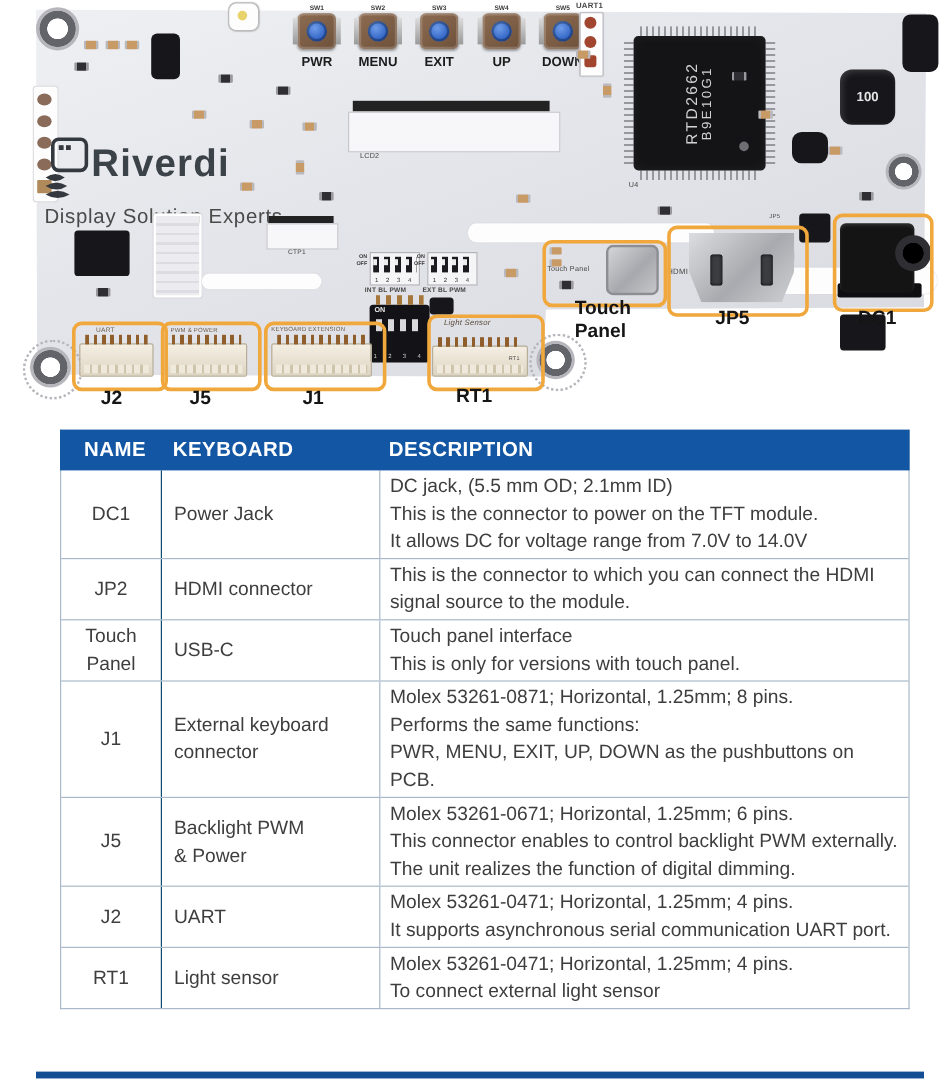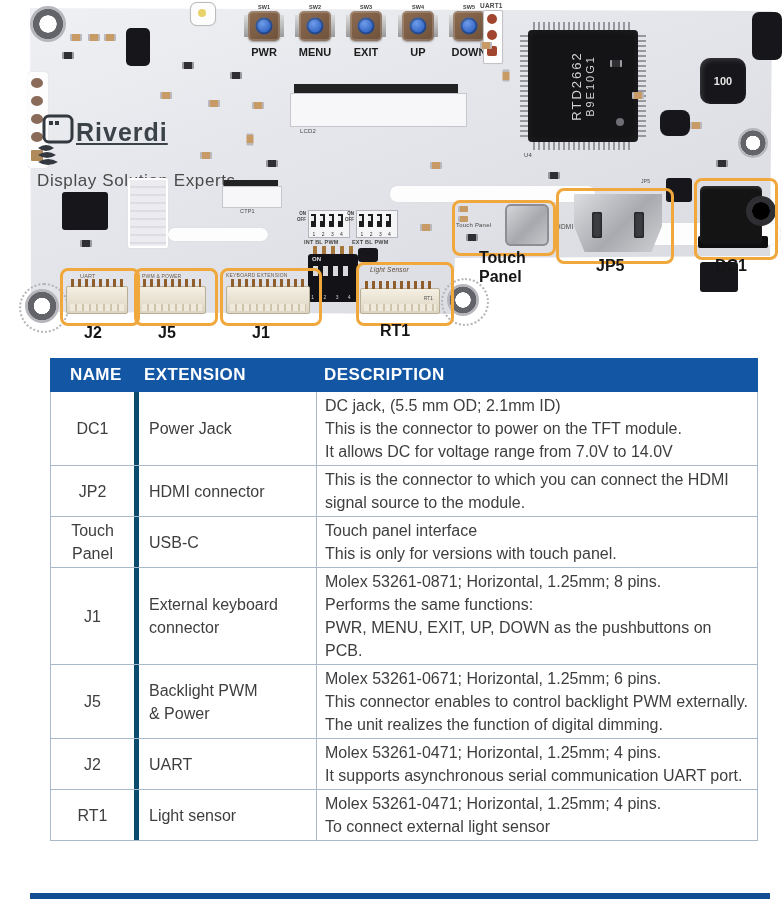"Riverdi" .brand-name { font-size: 25px -> 32px; text-decoration: underline -> none }
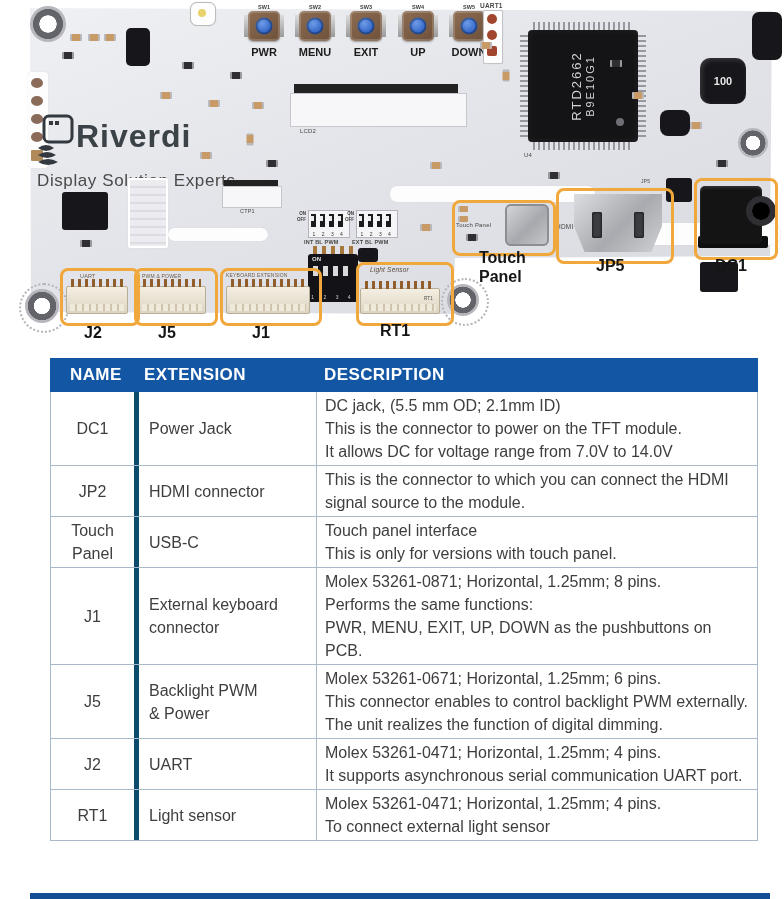"EXTENSION" div.th2 { text: EXTENSION -> KEYBOARD }
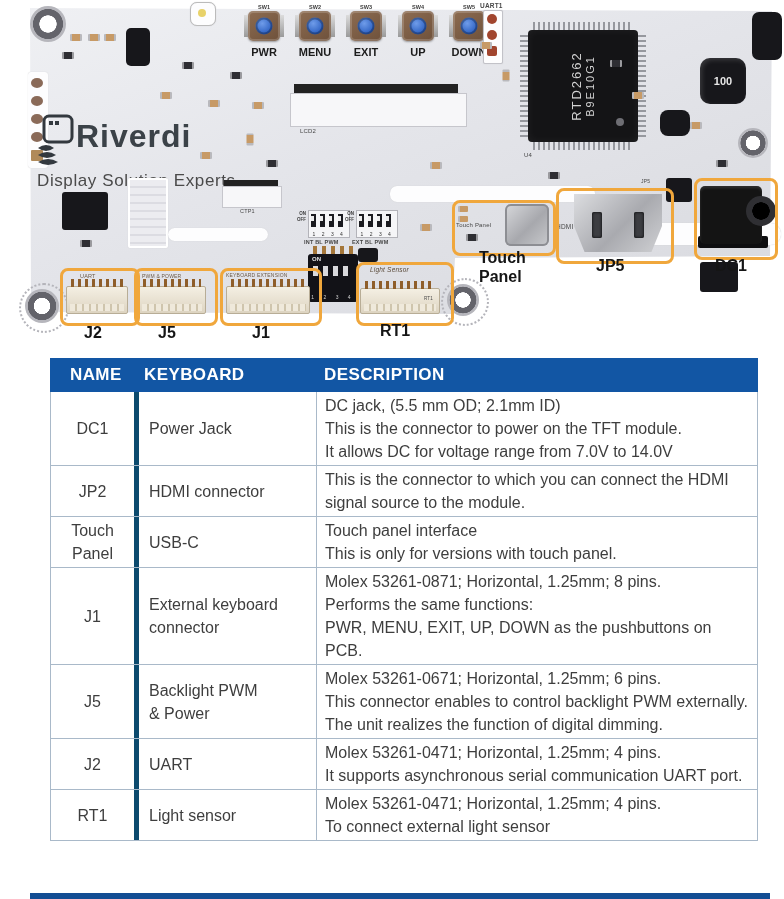"Power Jack" .td.conn { border-left: 5px solid #0c4a6e -> 1px solid #0c4a6e }
